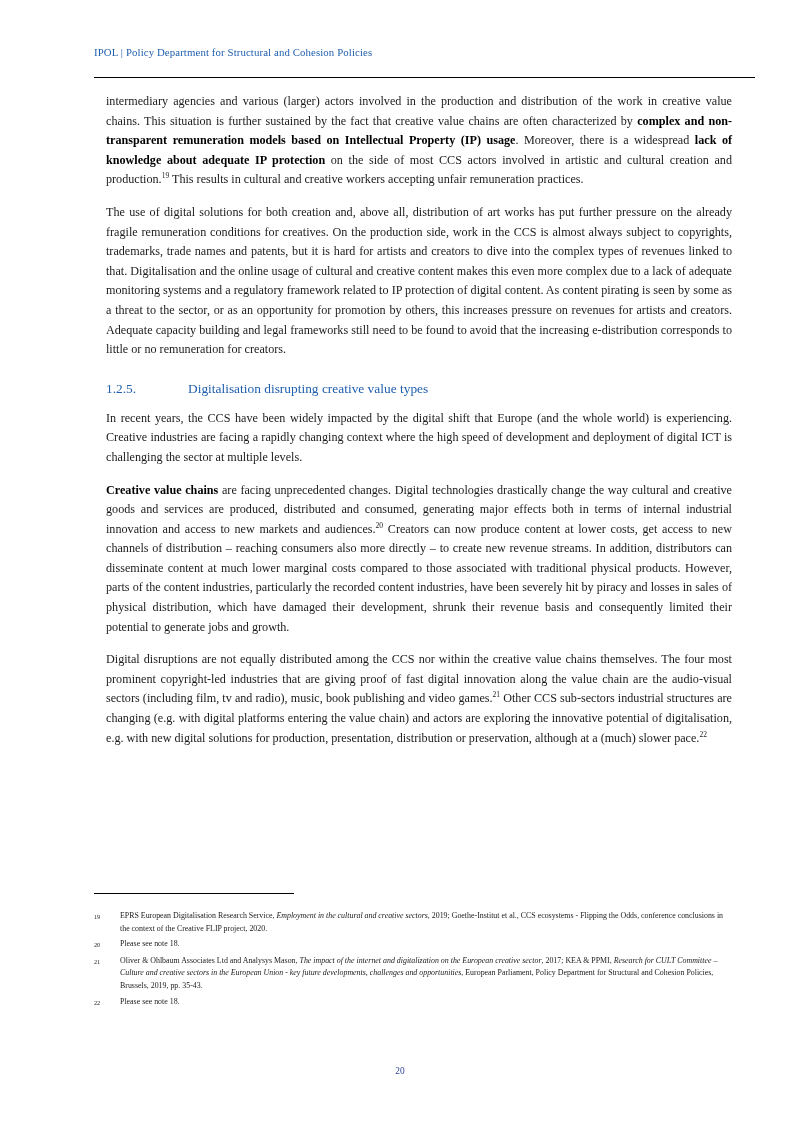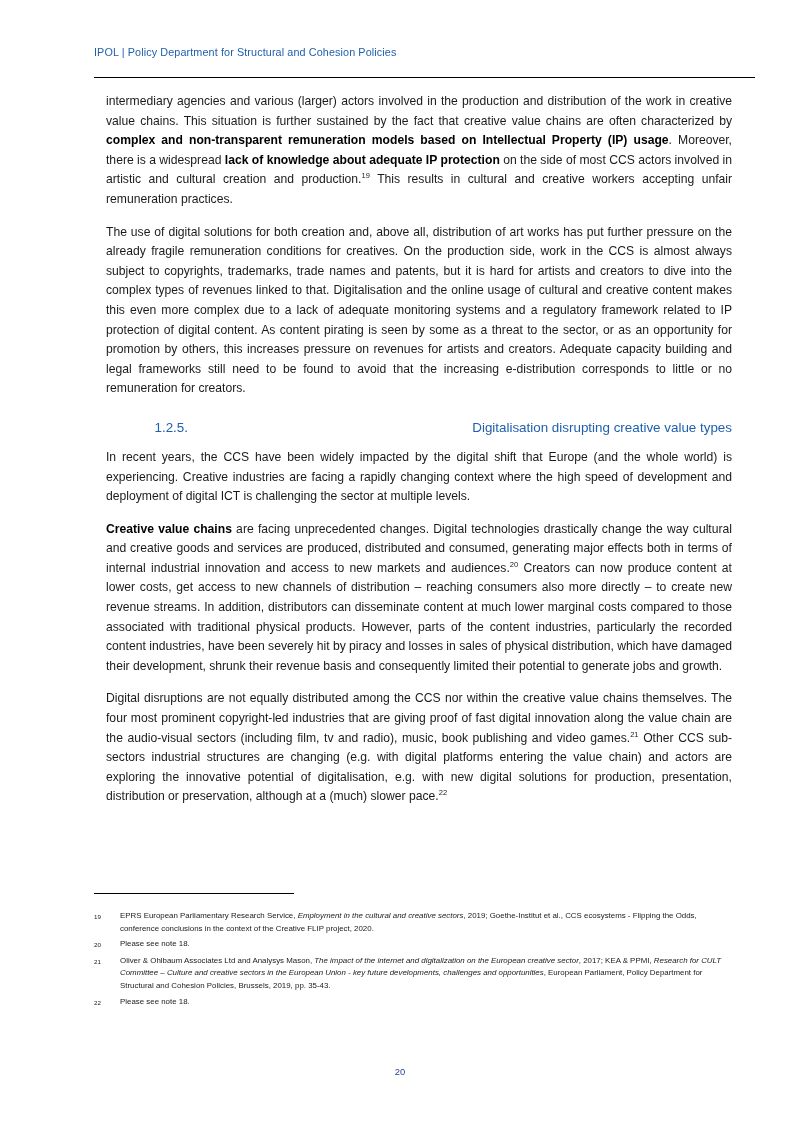"IPOL | Policy Department for" .page { font-family: none -> Liberation Serif, serif }
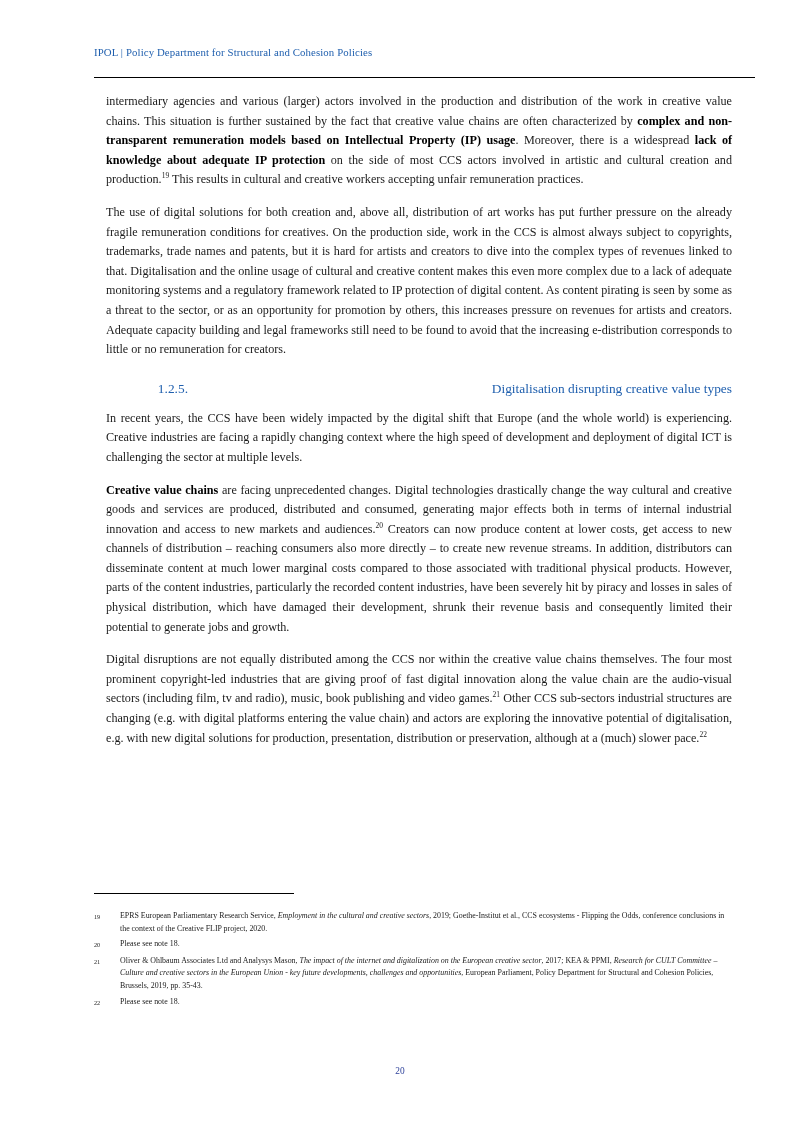"1.2.5." .section-heading { text-align: right -> none }
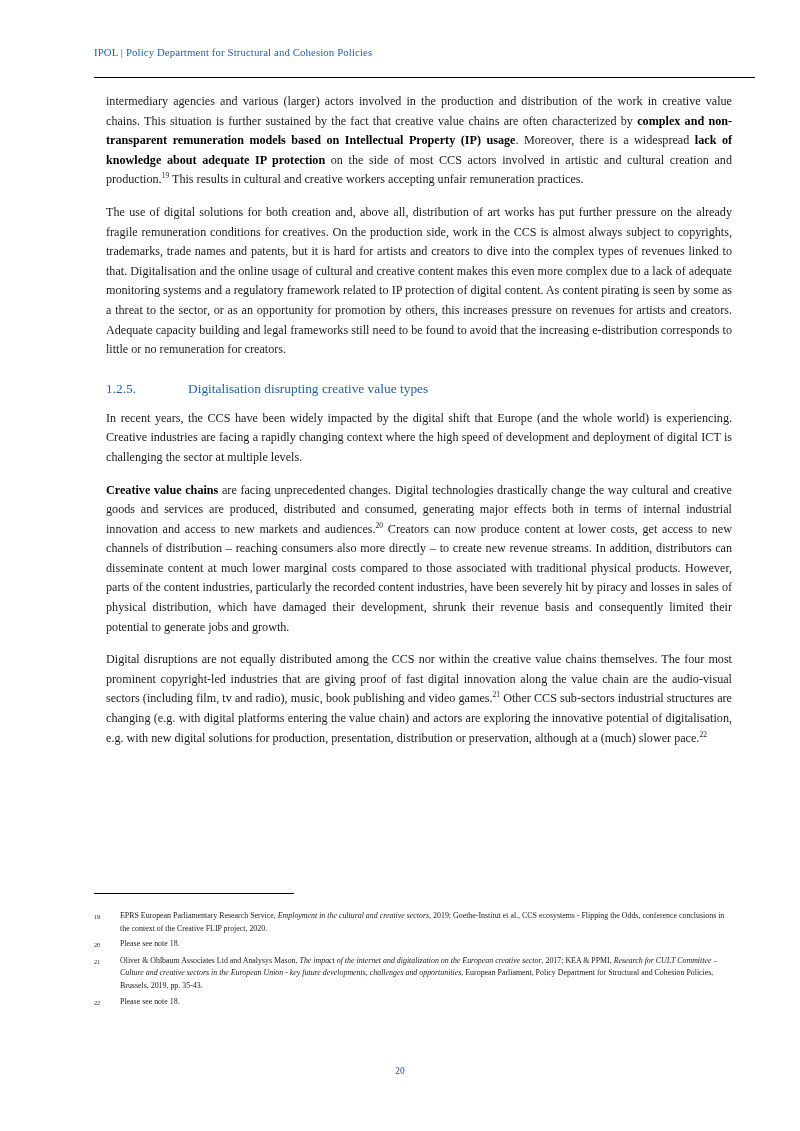"EPRS European Parliamentary Research" span { text: Parliamentary -> Digitalisation }
